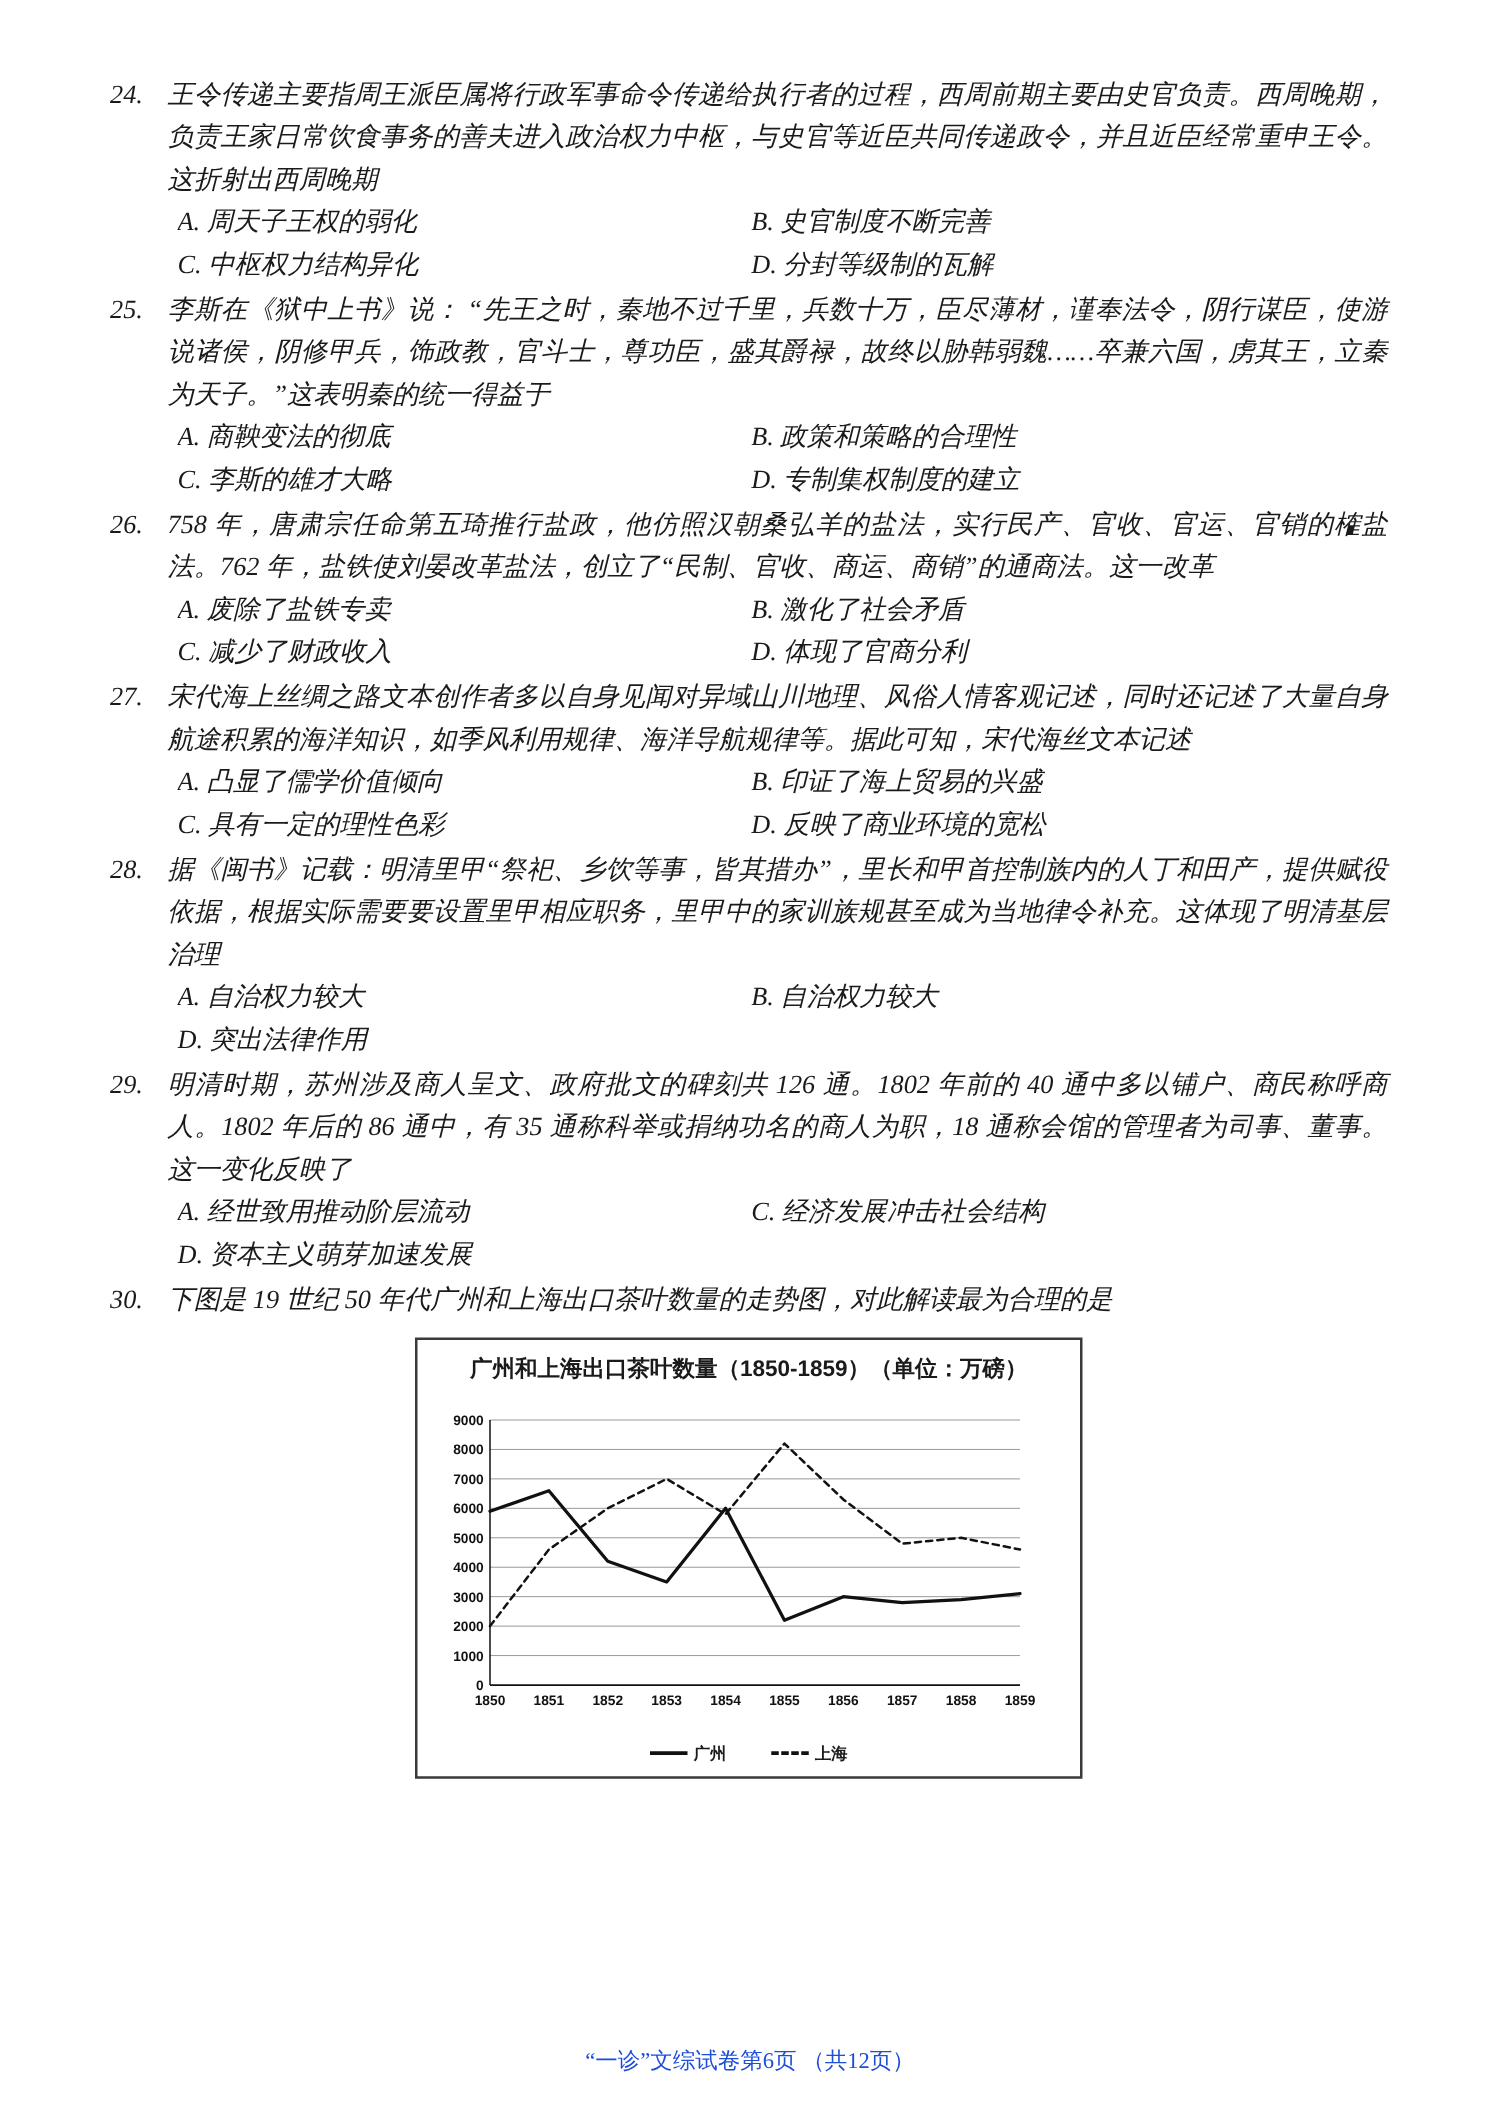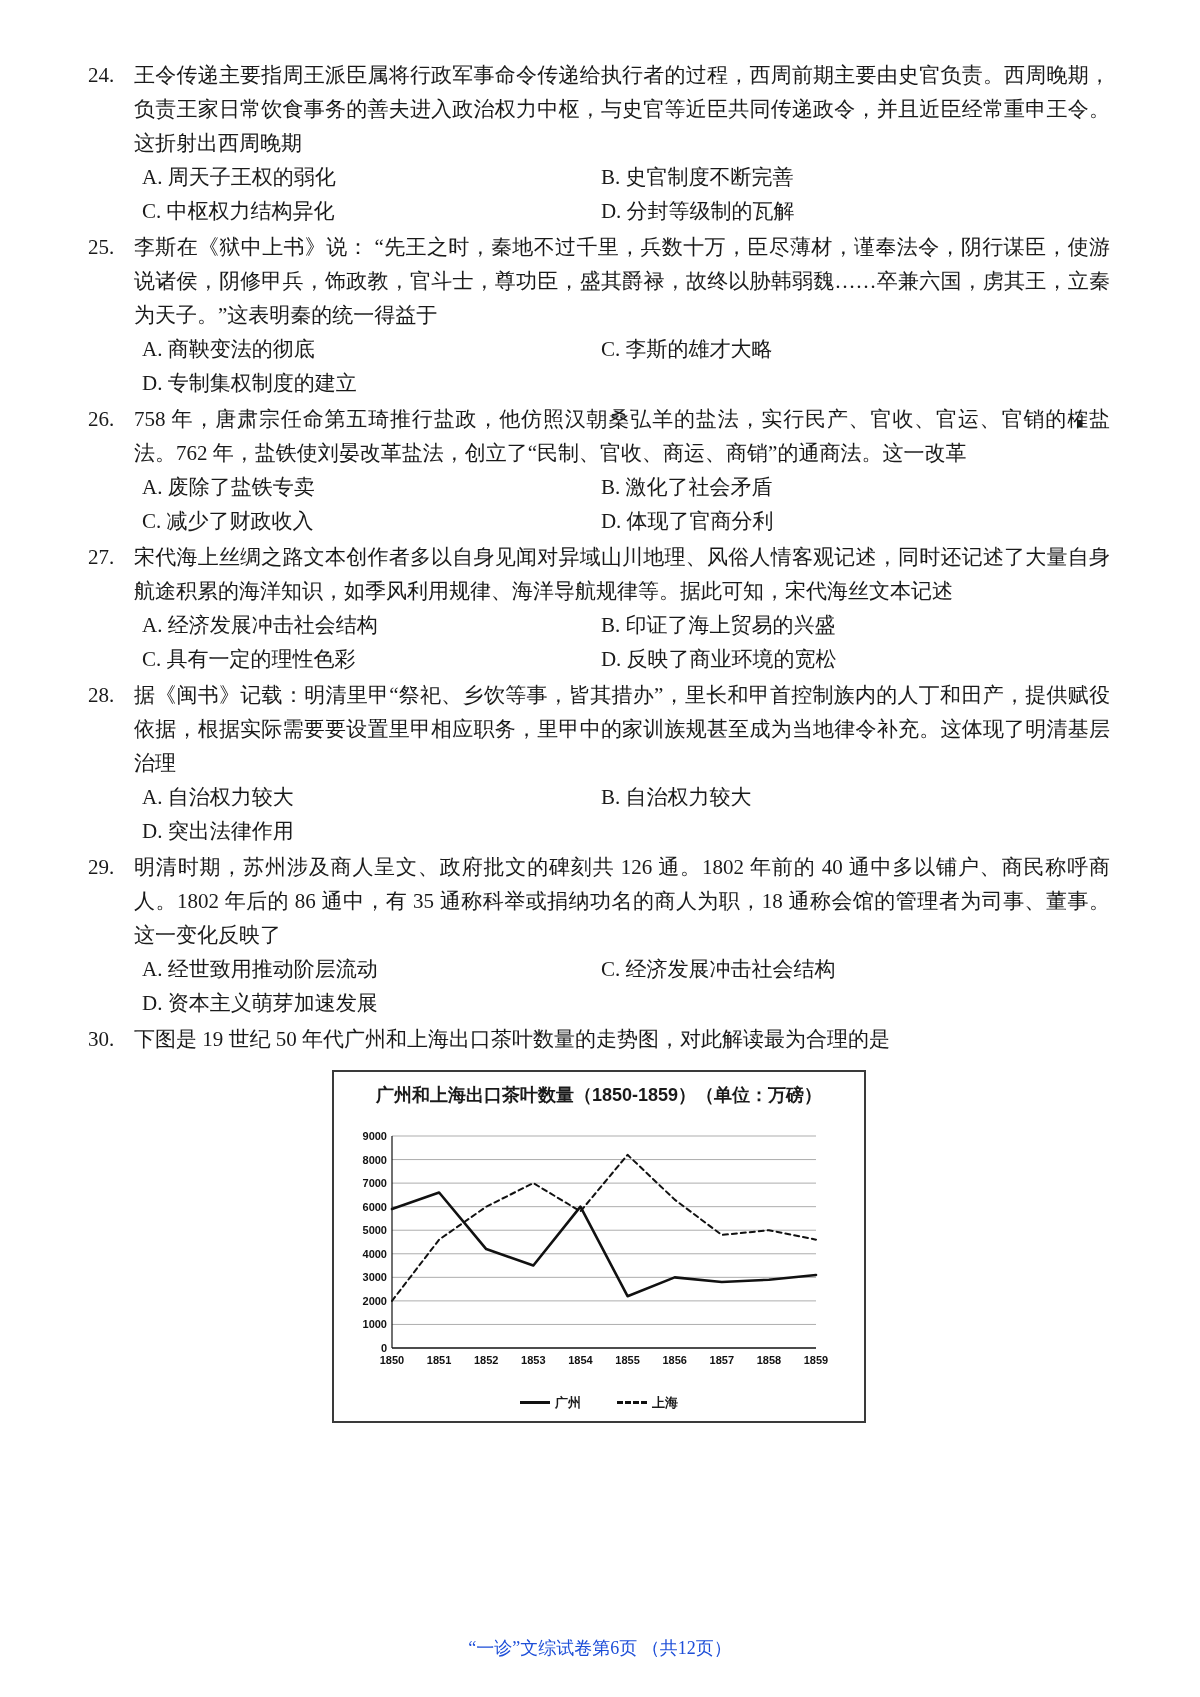"24." .qrow { font-style: none -> italic }
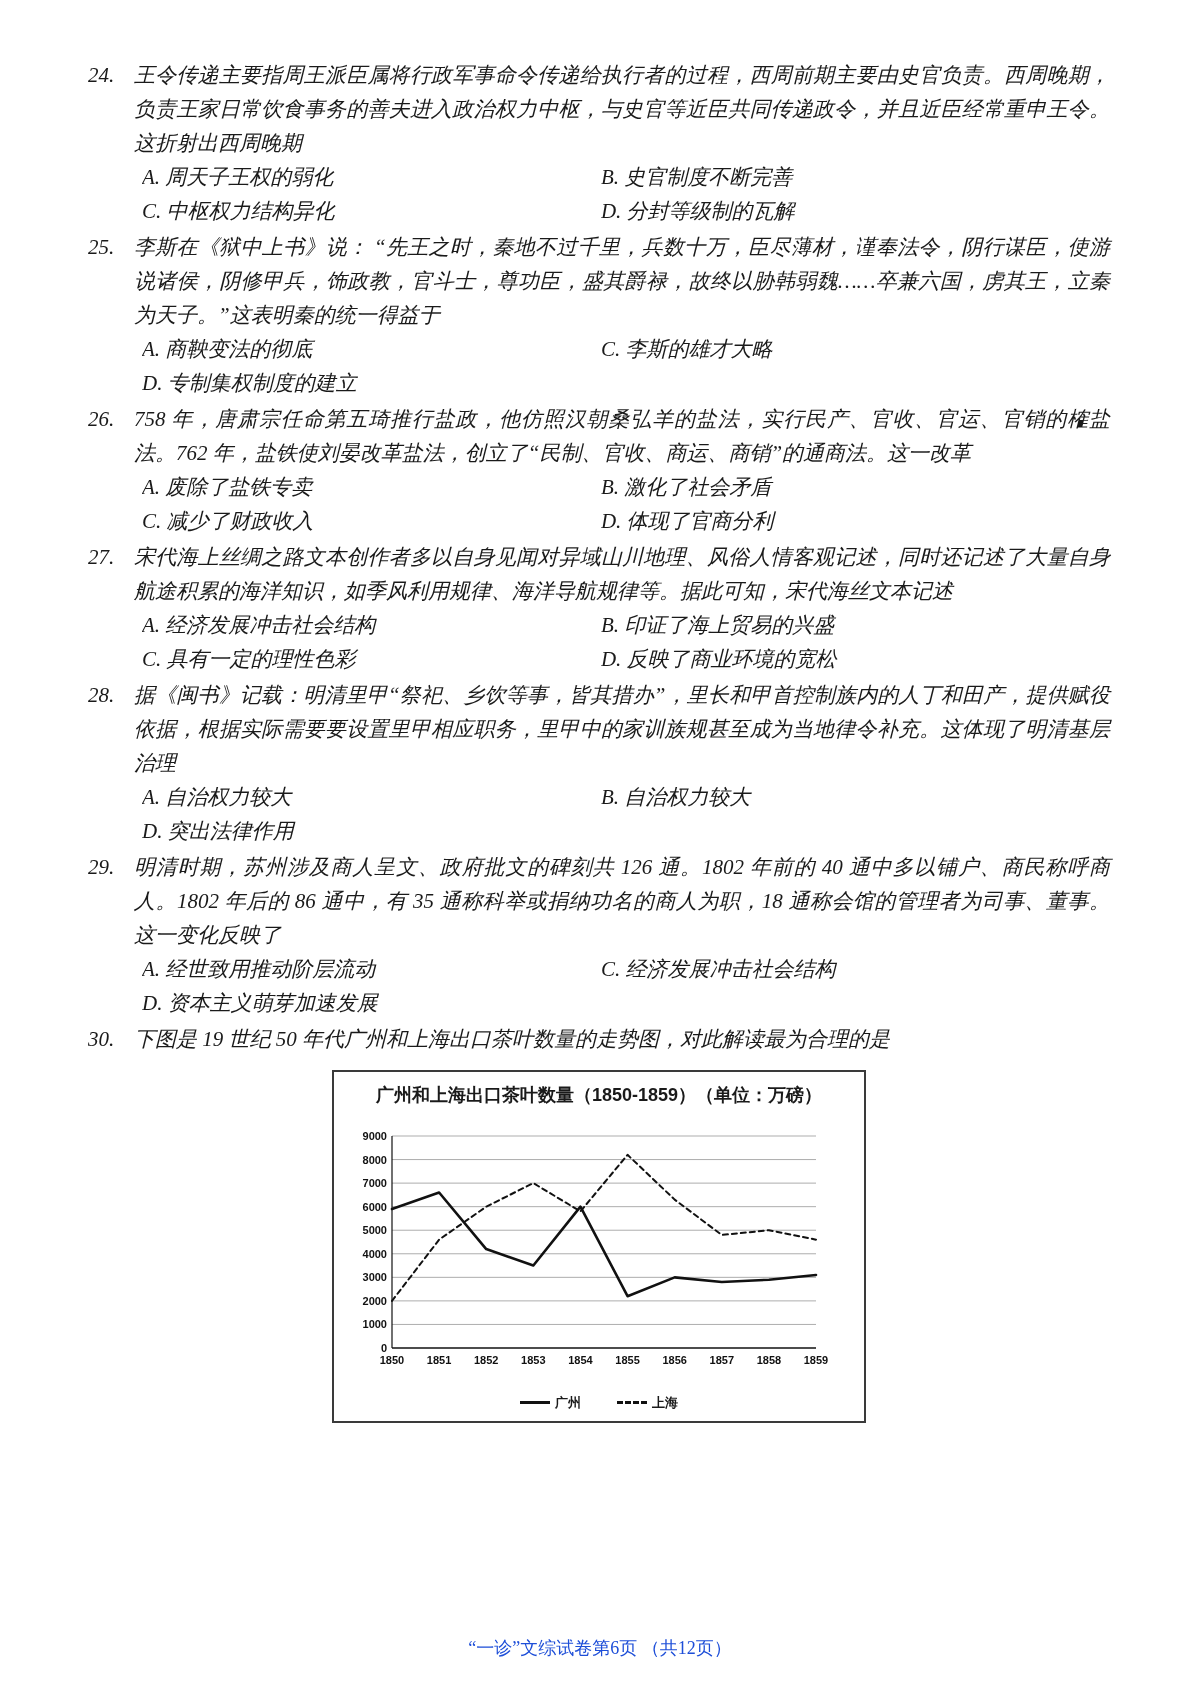"B. 政策和策略的合理性" div.opt { html: none -> <div>B. 政策和策略的合理性</div> }
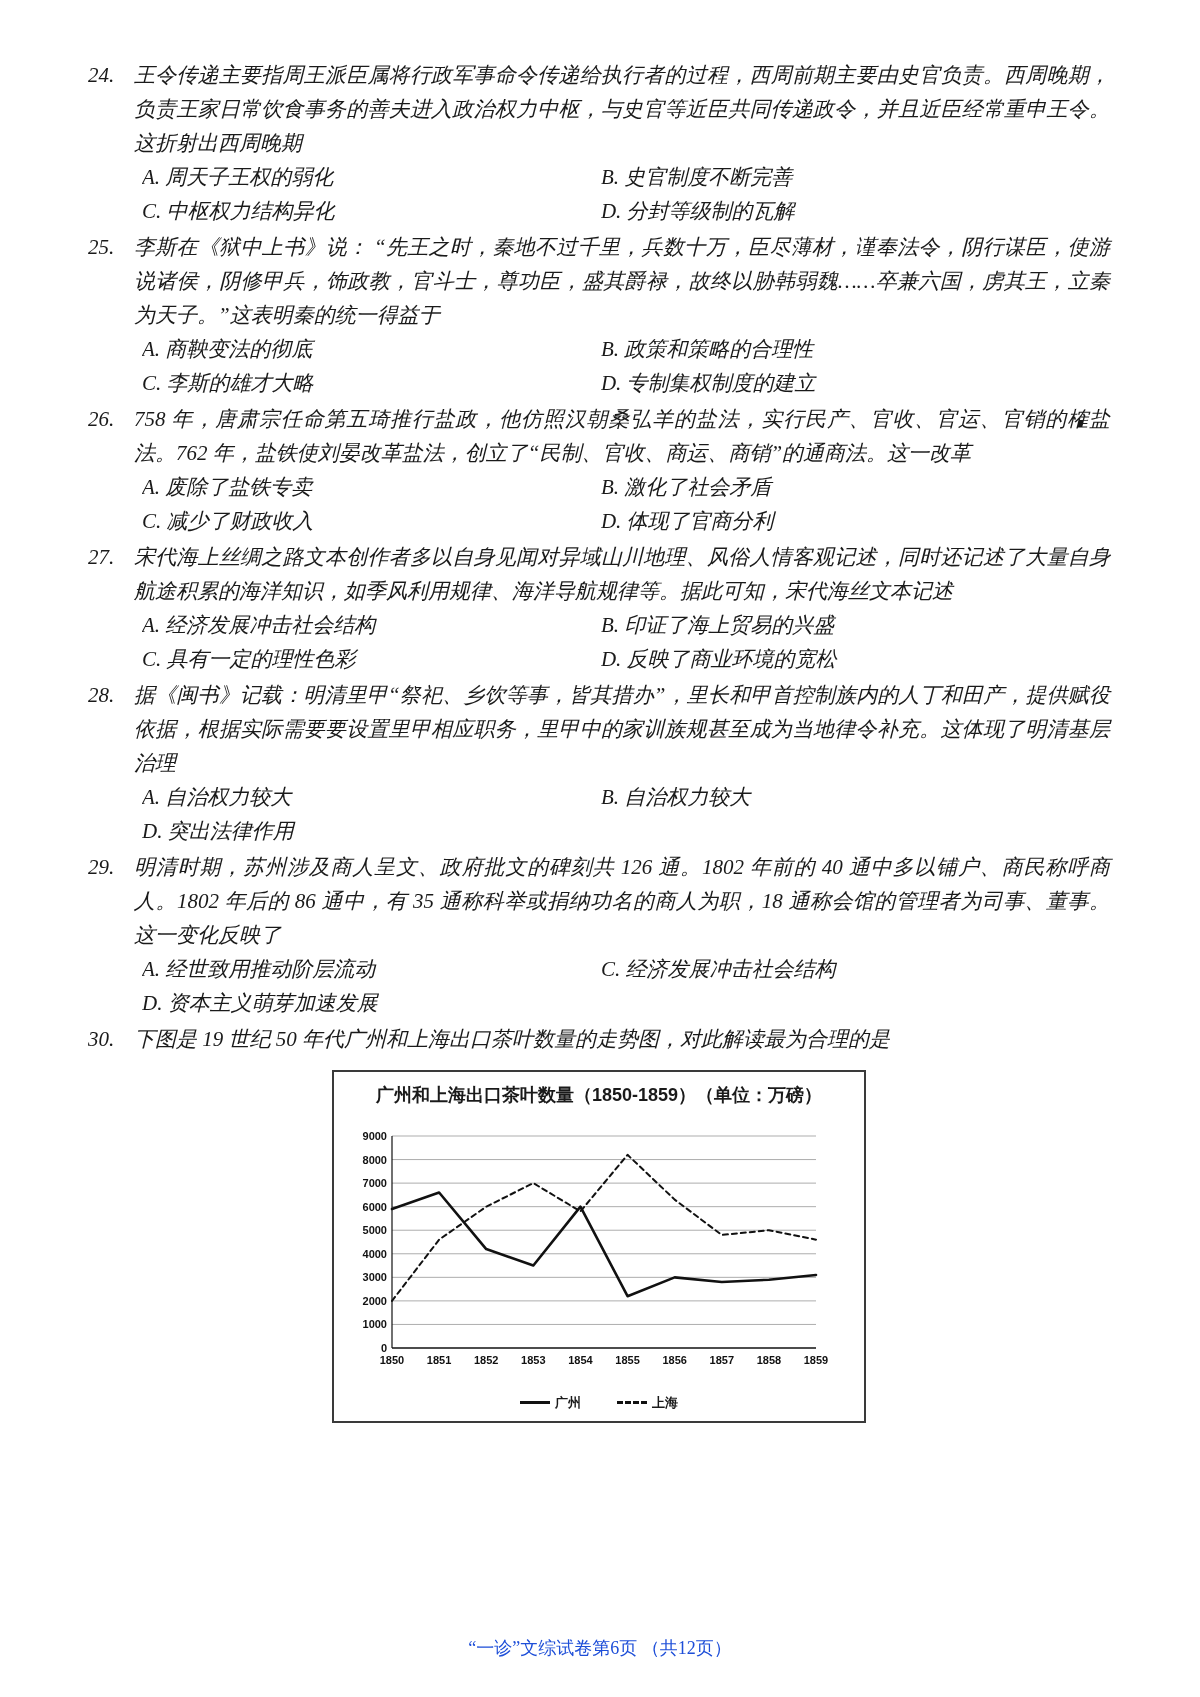"A. 经济发展冲击社会结构" div.opt { text: 经济发展冲击社会结构 -> 凸显了儒学价值倾向 }
